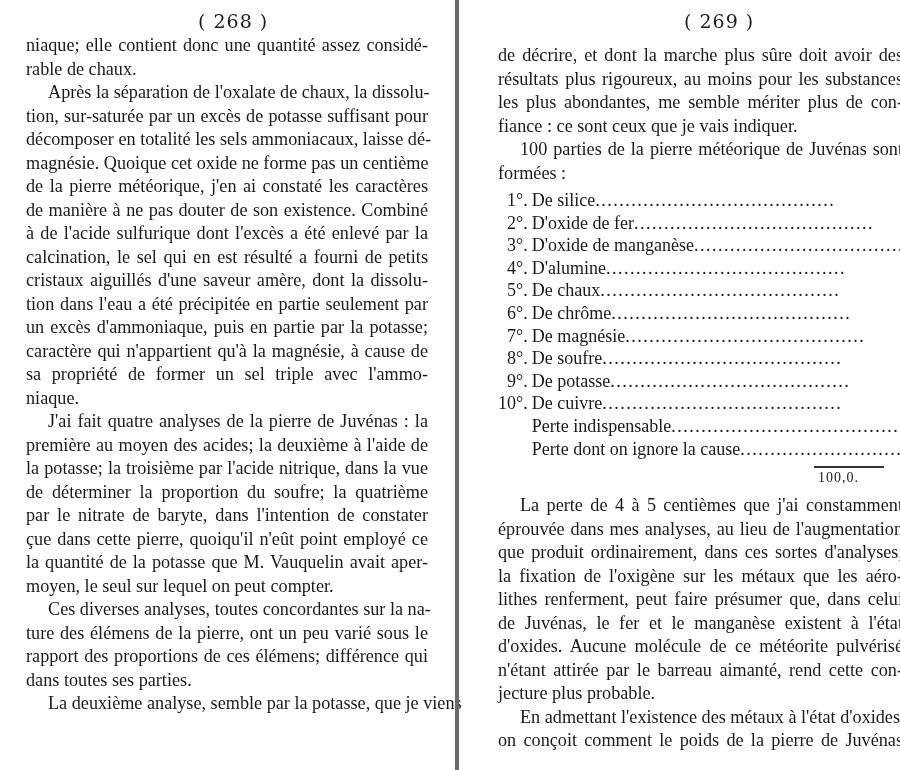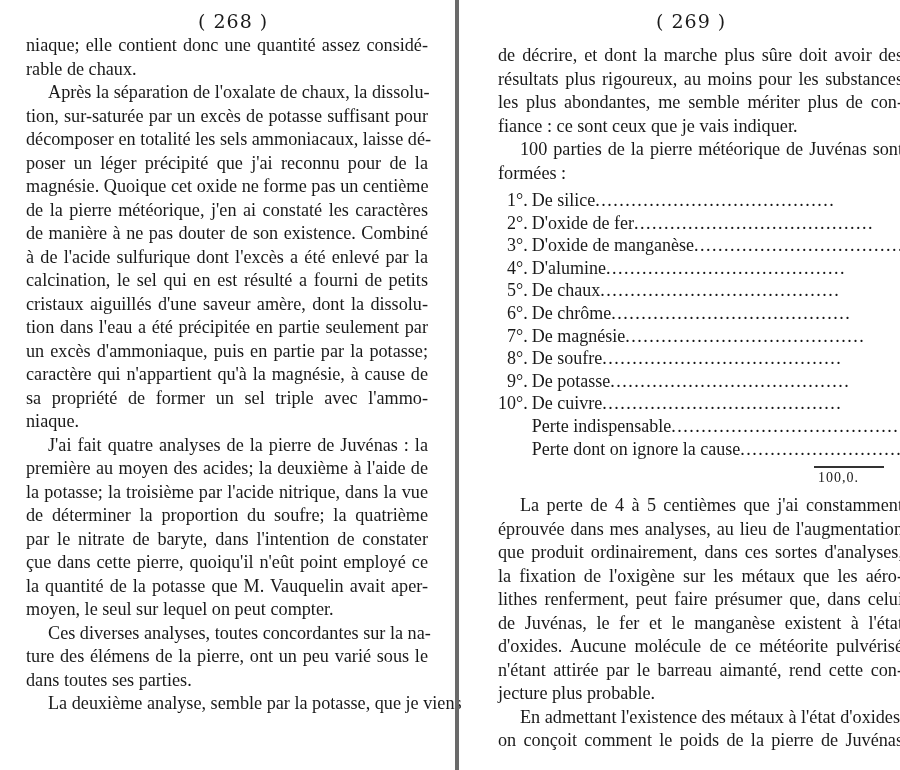"( 269 )" #right-page .folio { left: 194px -> 222px }
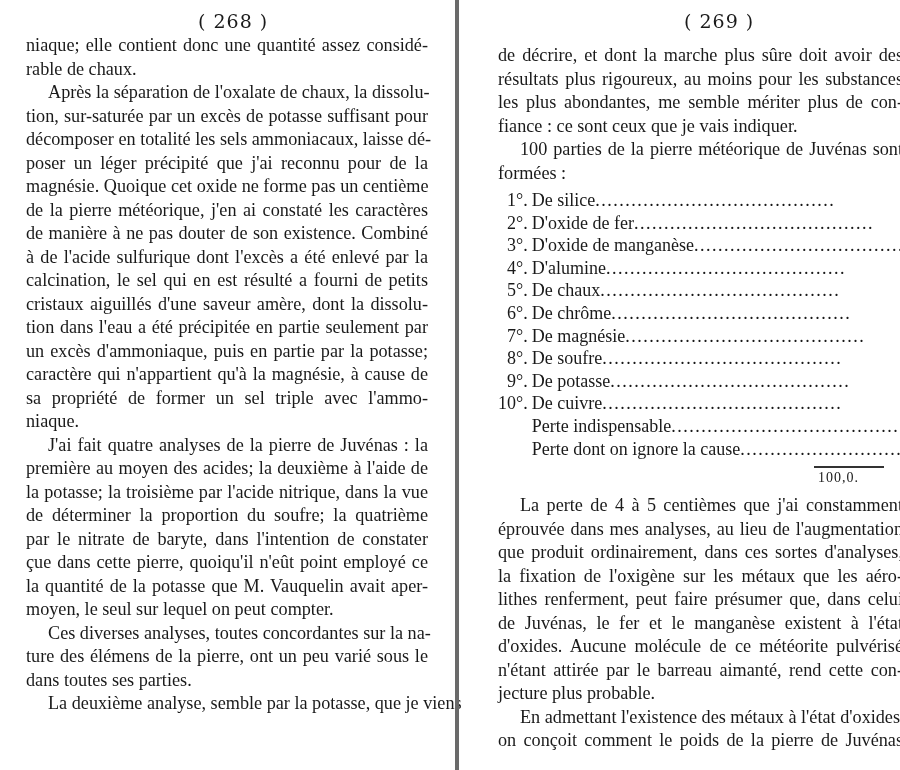"poser un léger précipité que" span.ln { html: <span>poser un léger précipité que j'ai reconnu pour de la</span> -> none }
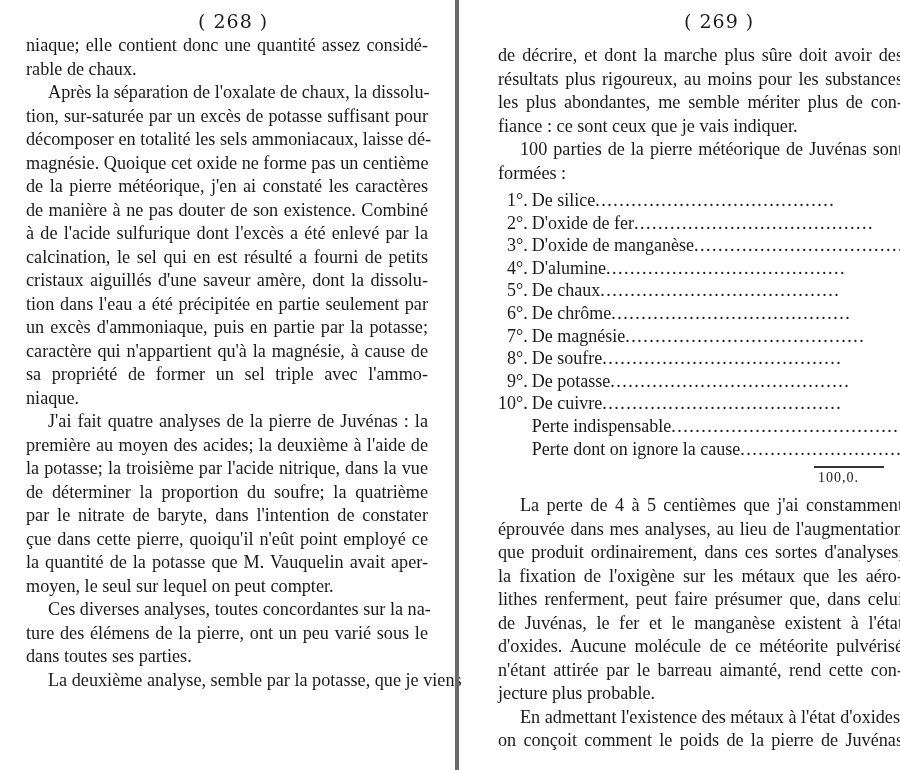"rapport des proportions de ces" span.ln { html: none -> <span>rapport des proportions de ces élémens; différence qui</span> }
